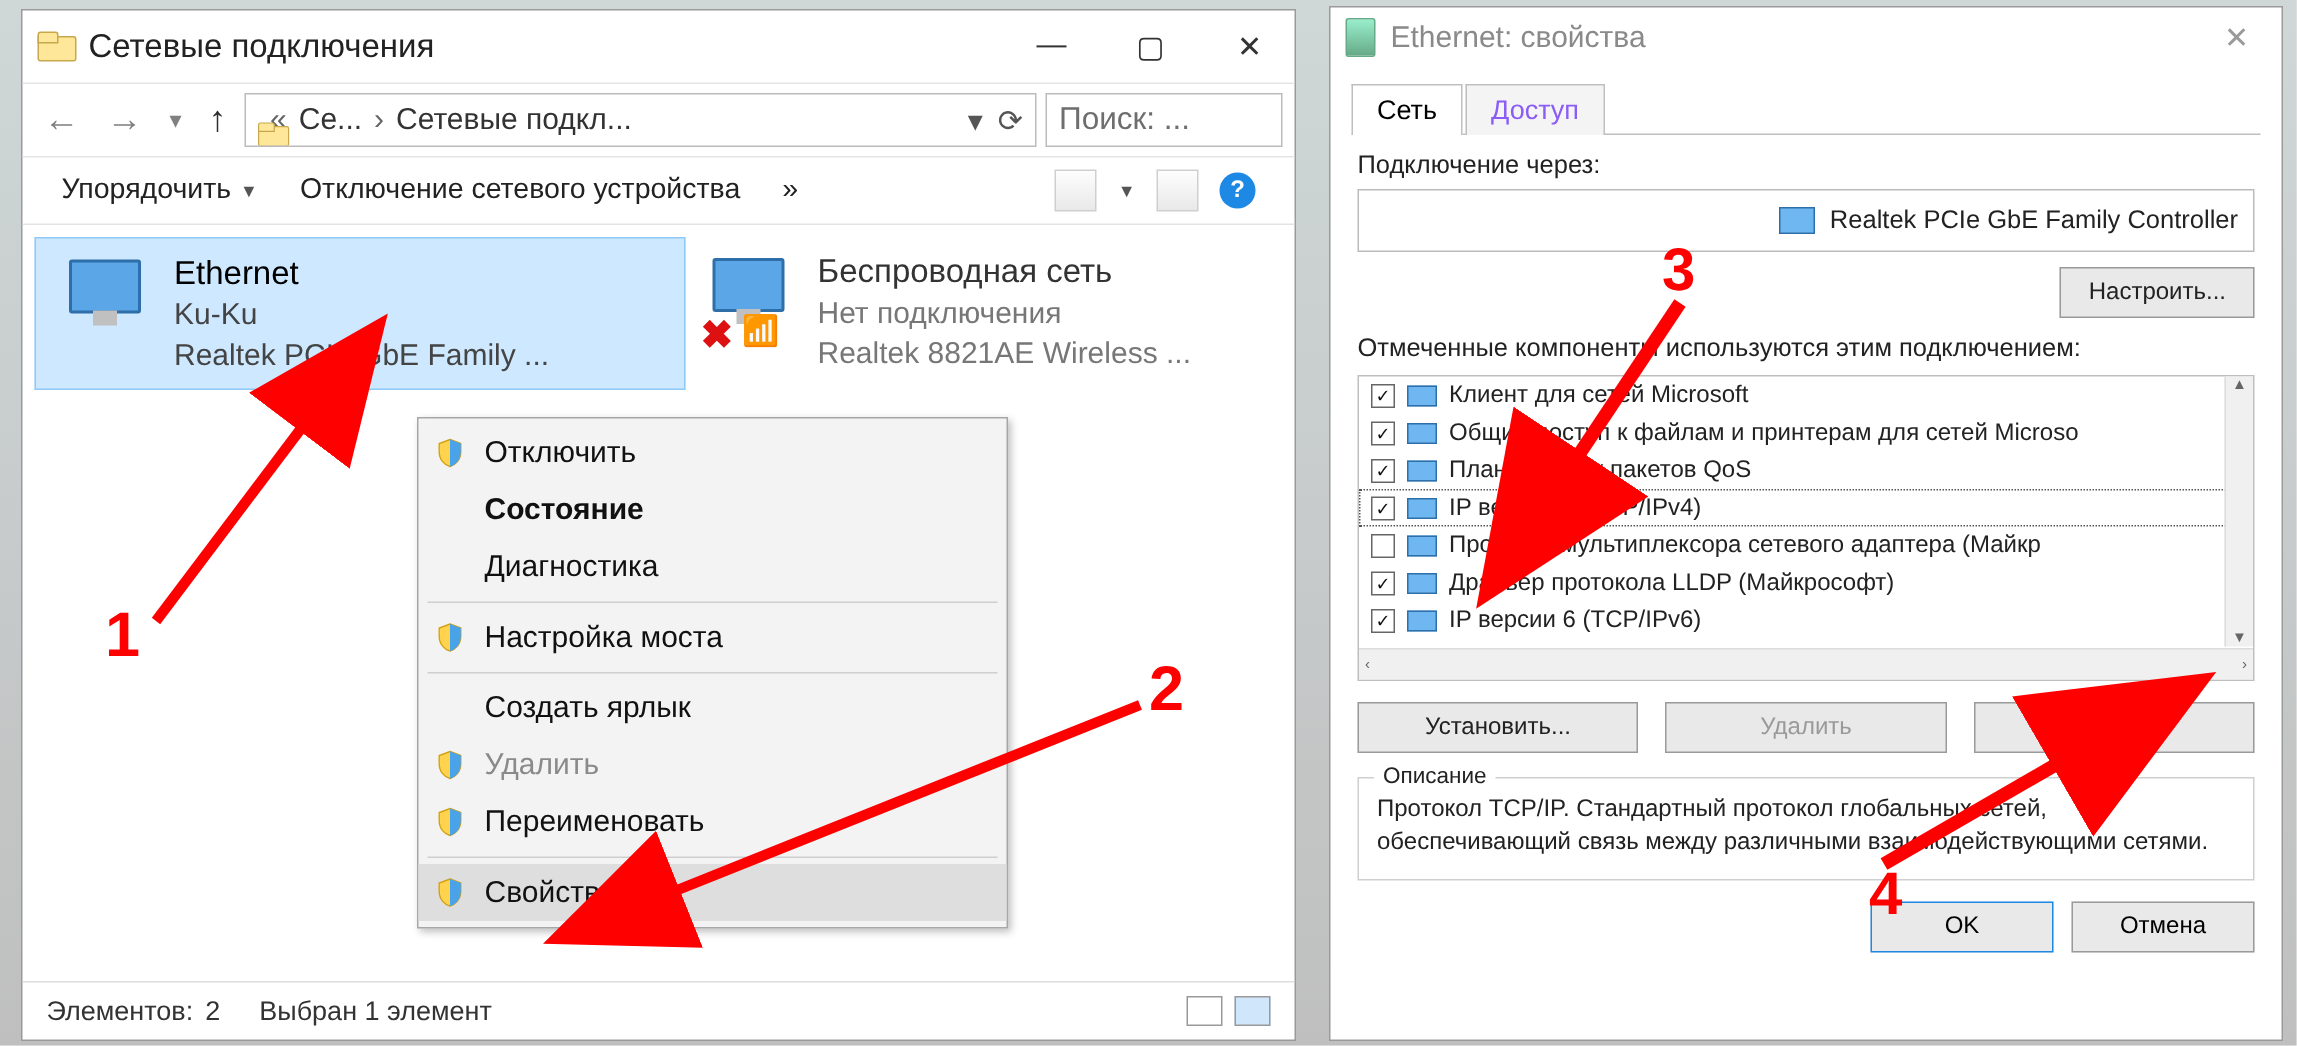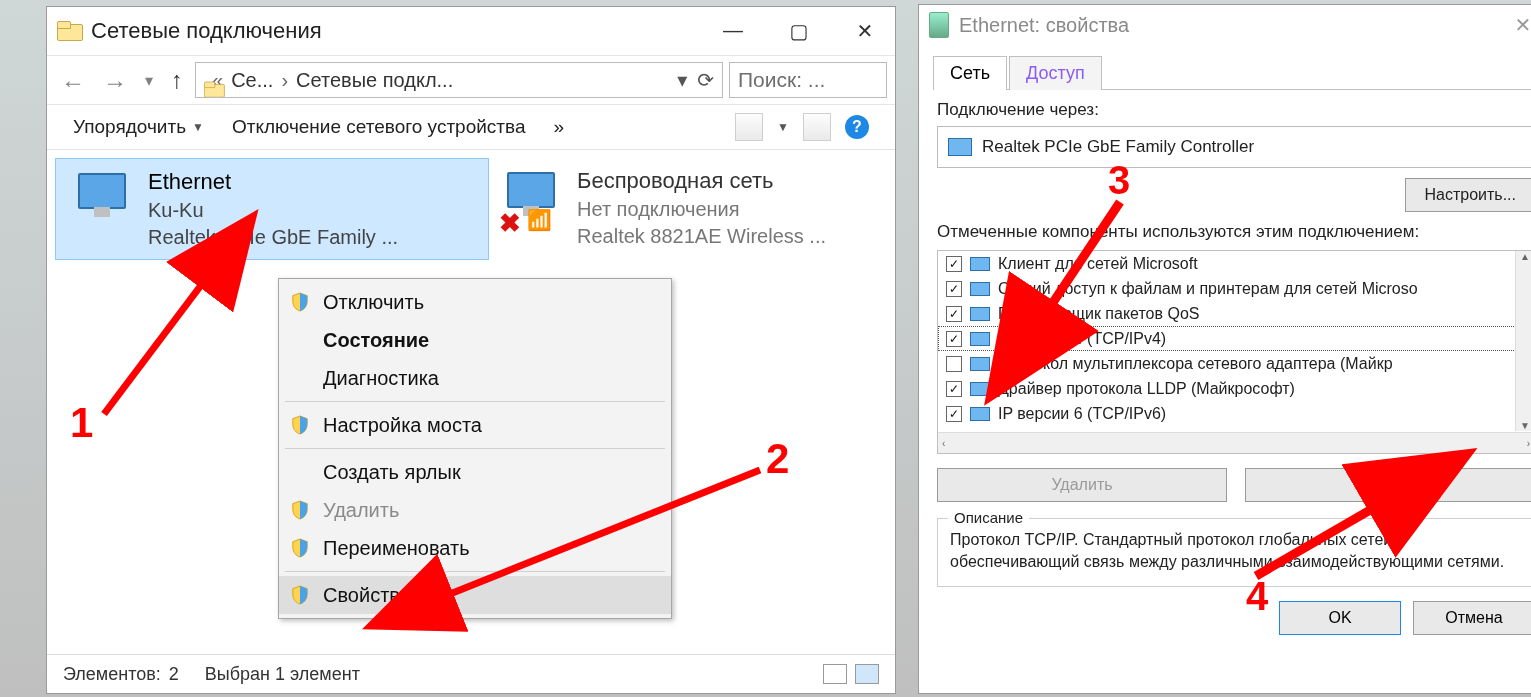"Сетевые подключения" .window { margin-left: 32px -> none }
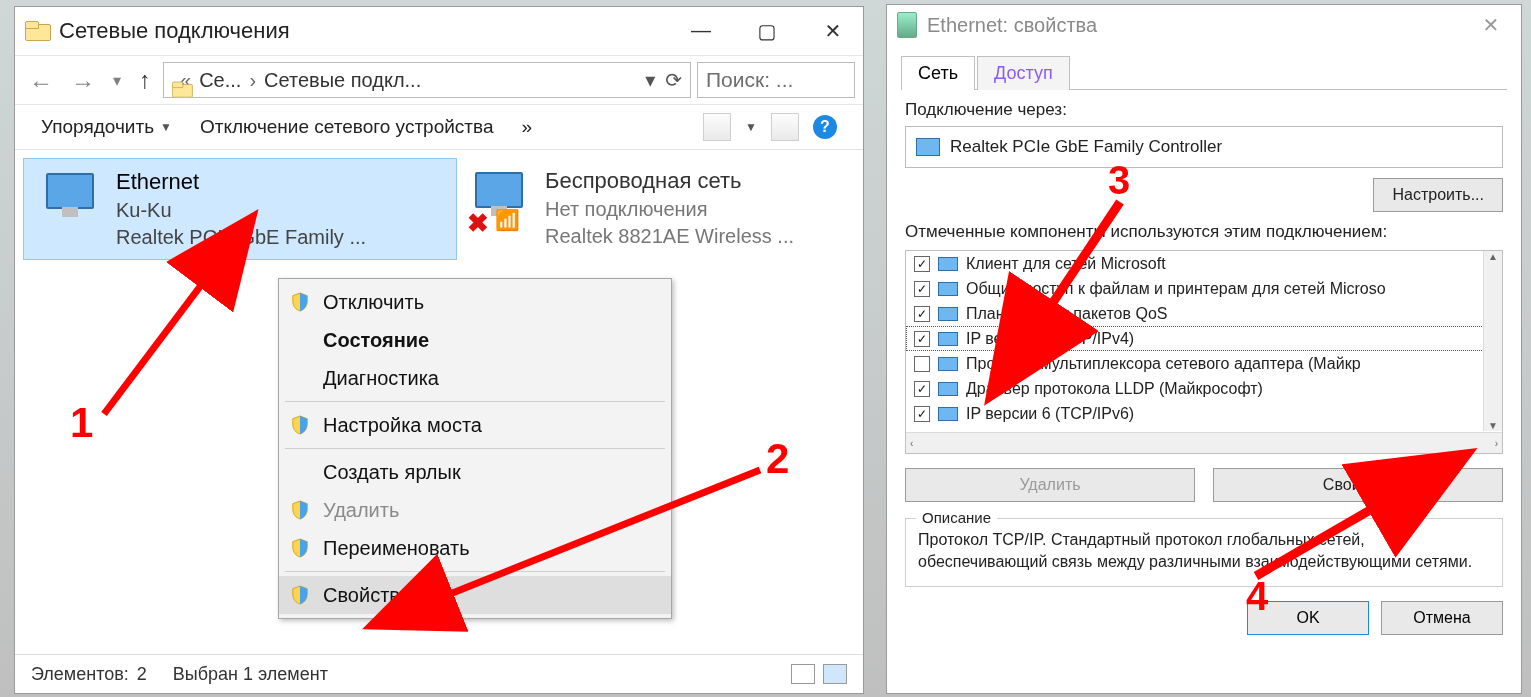"Realtek PCIe GbE Family Controller" .field { justify-content: none -> flex-end }
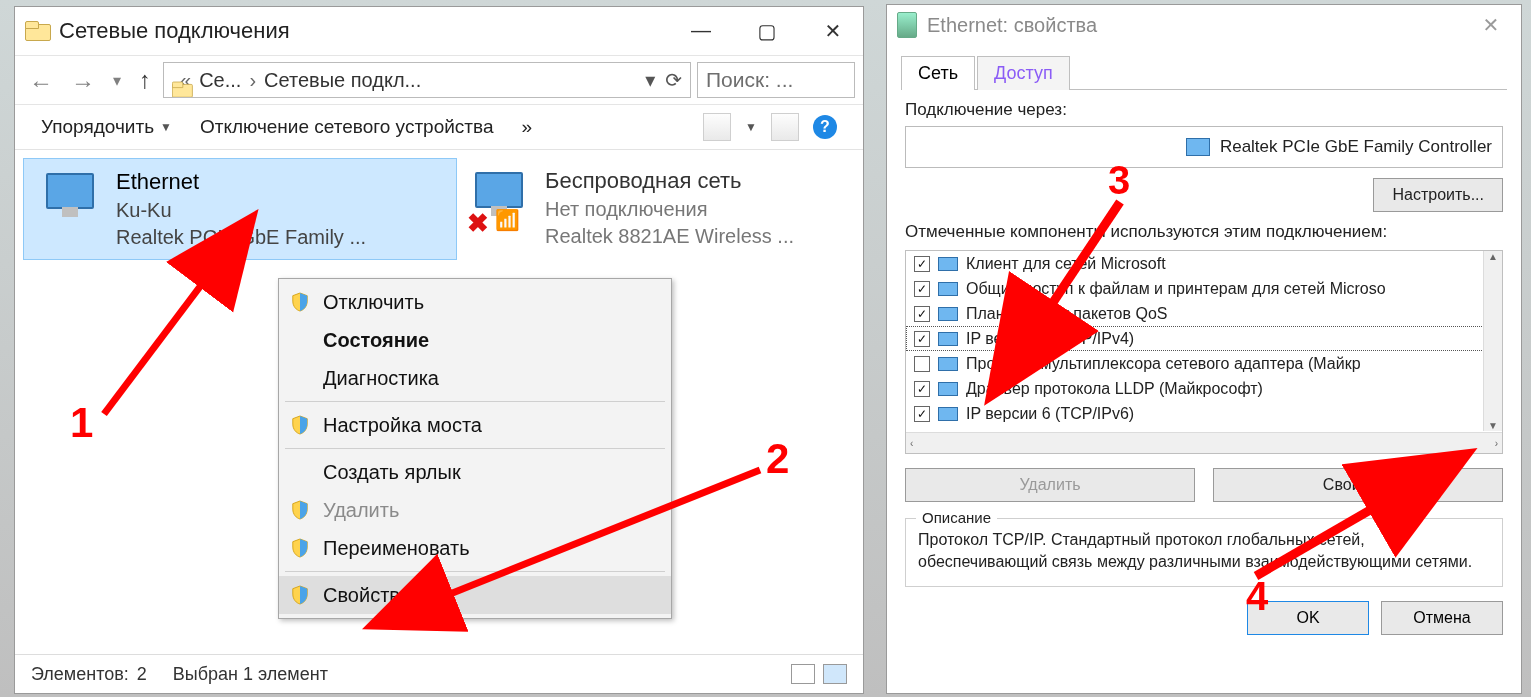"Установить..." span.btn { html: none -> <span>Установить...</span> }
